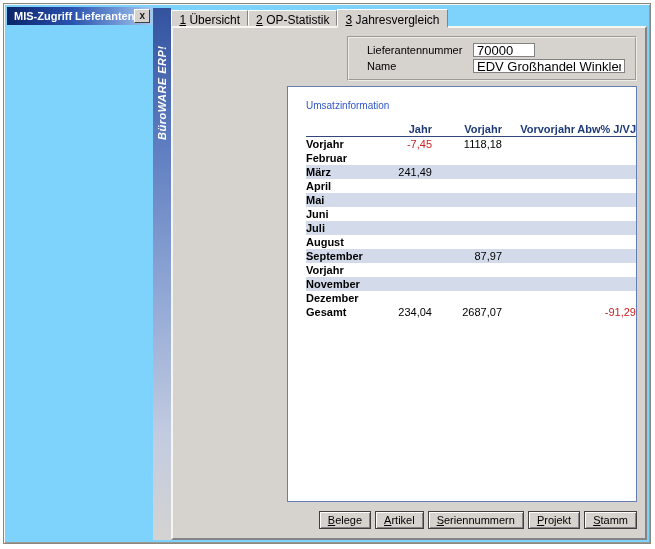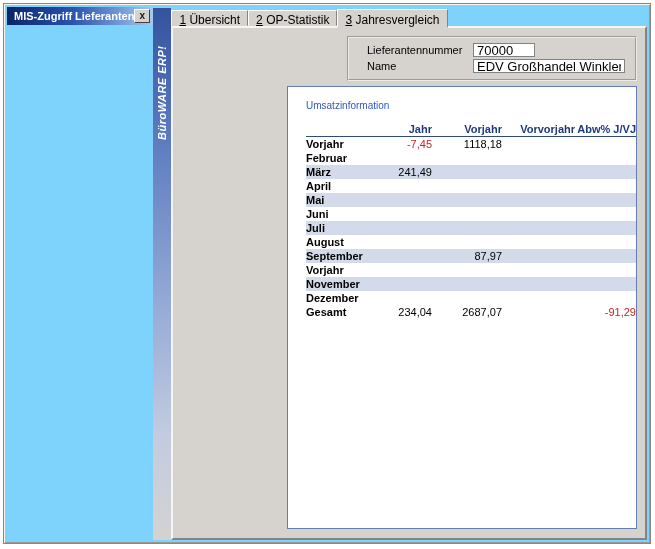"Belege" div.buttonbar { html: none -> <div> <button><u>B</u>elege</button> <button><u>A</u>rtikel</button> <button><u>S</u>eriennummern</button> <button><u>P</u>rojekt</button> <button><u>S</u>tamm</button> </div> }
